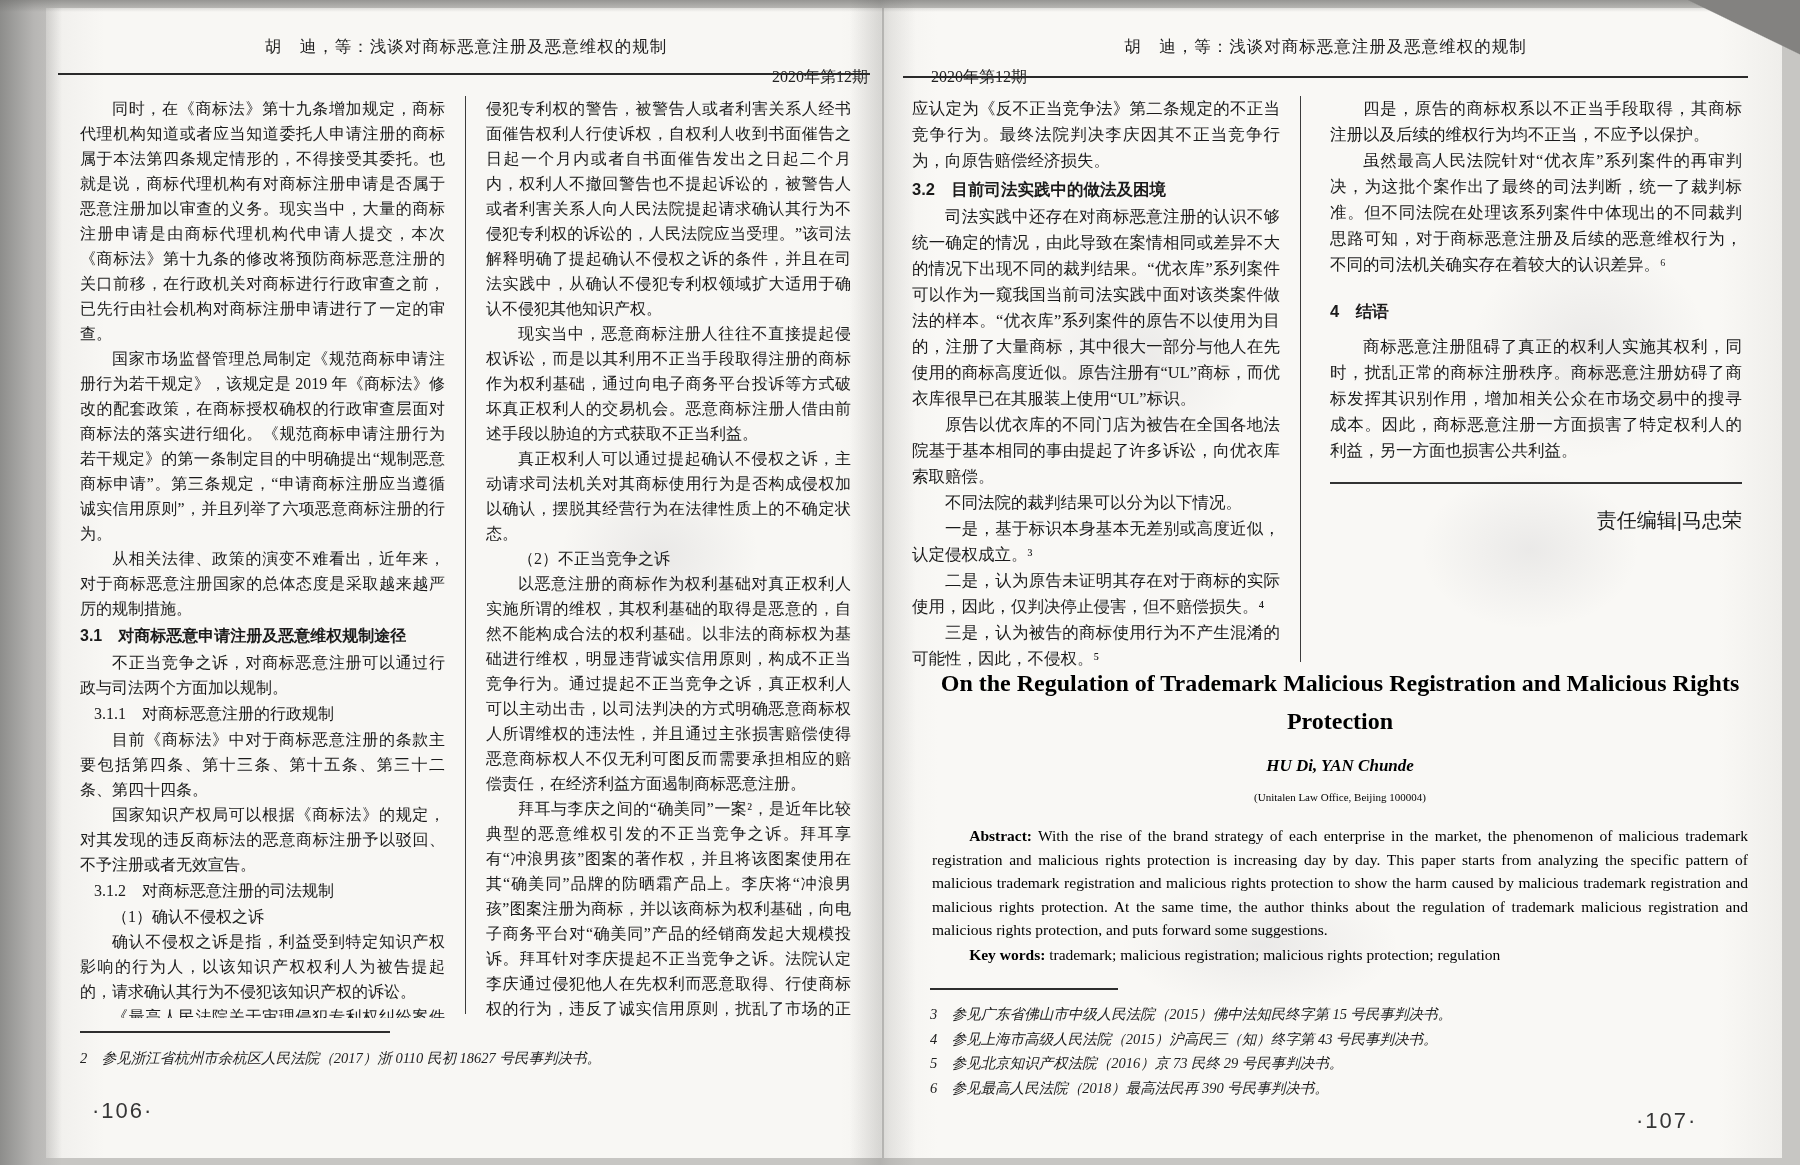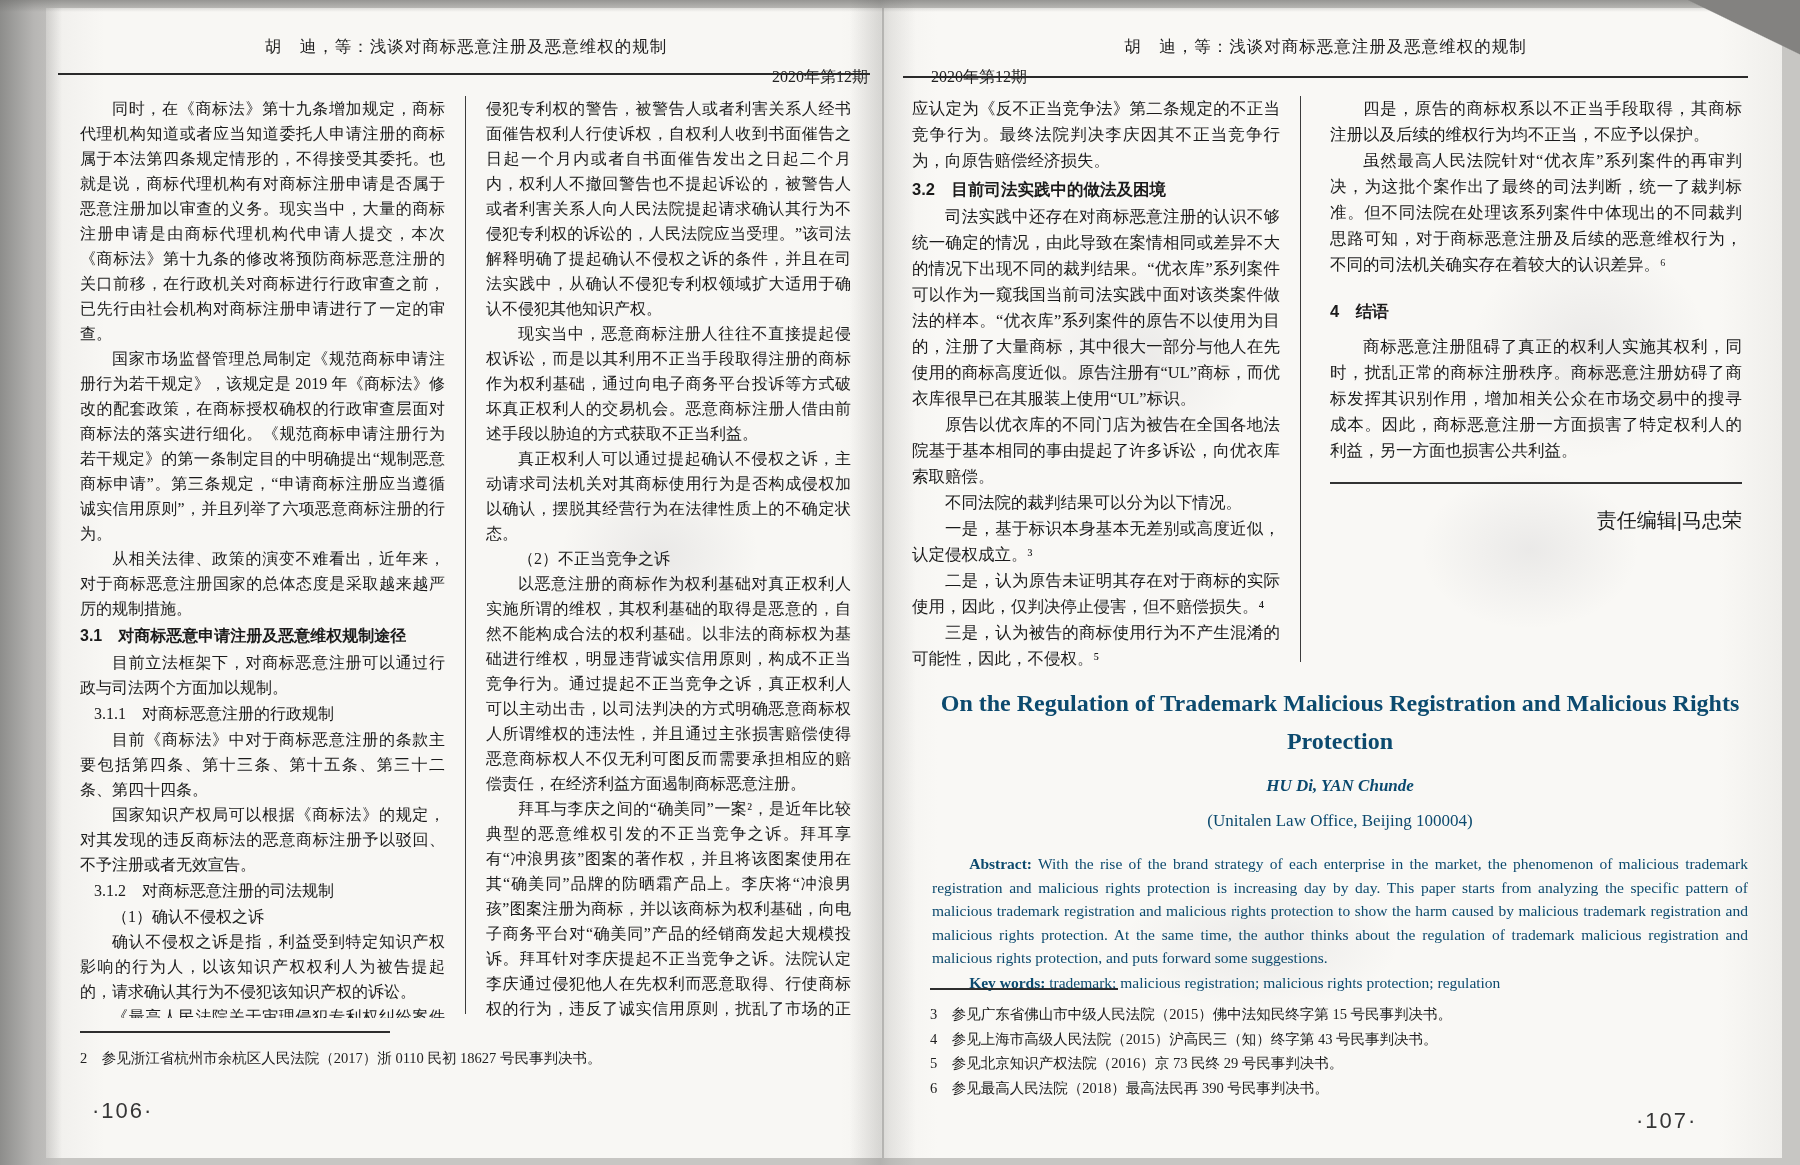"目前立法框架下，对商标恶意注册可以通过行政与司法两个方面加以规制。" p.p { text: 目前立法框架下 -> 不正当竞争之诉 }
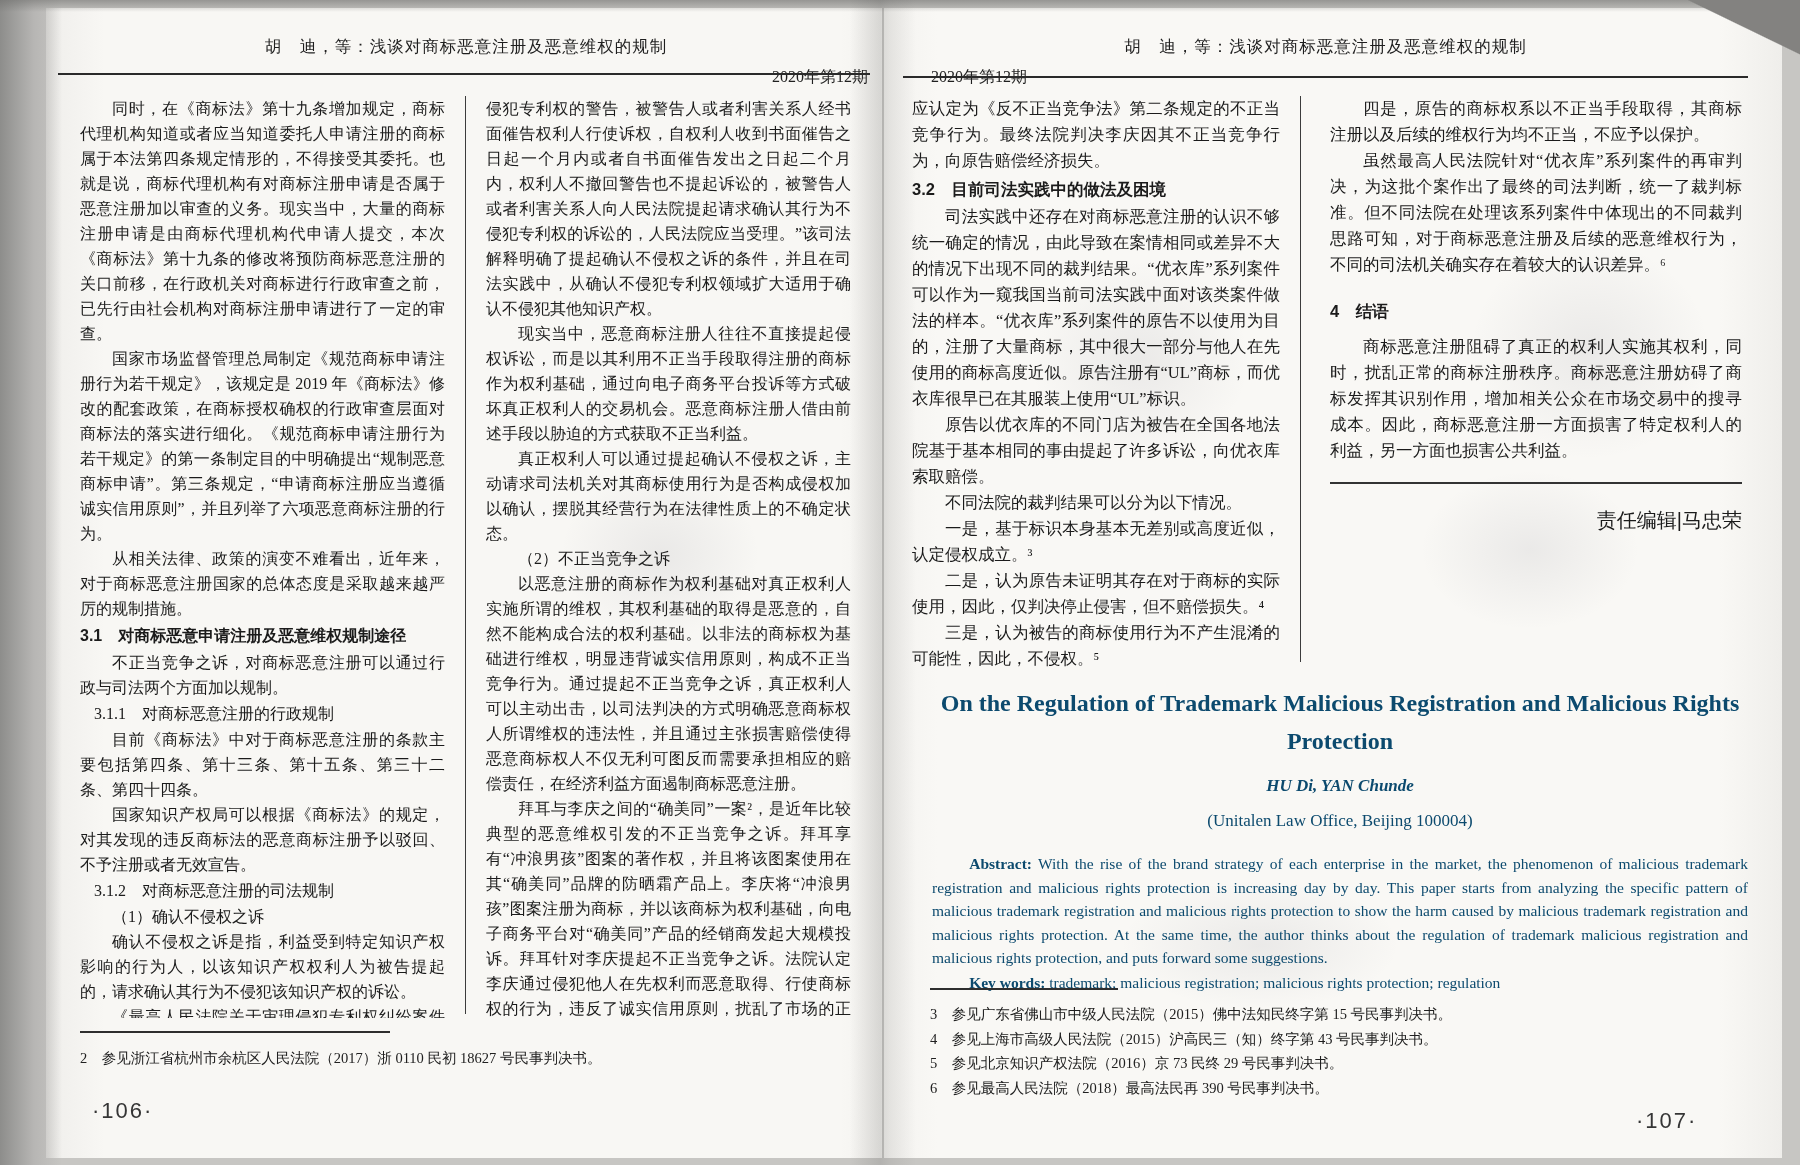"On the Regulation of Trademark" .eng { color: #0c4a6e -> #000000; top: 684px -> 664px }
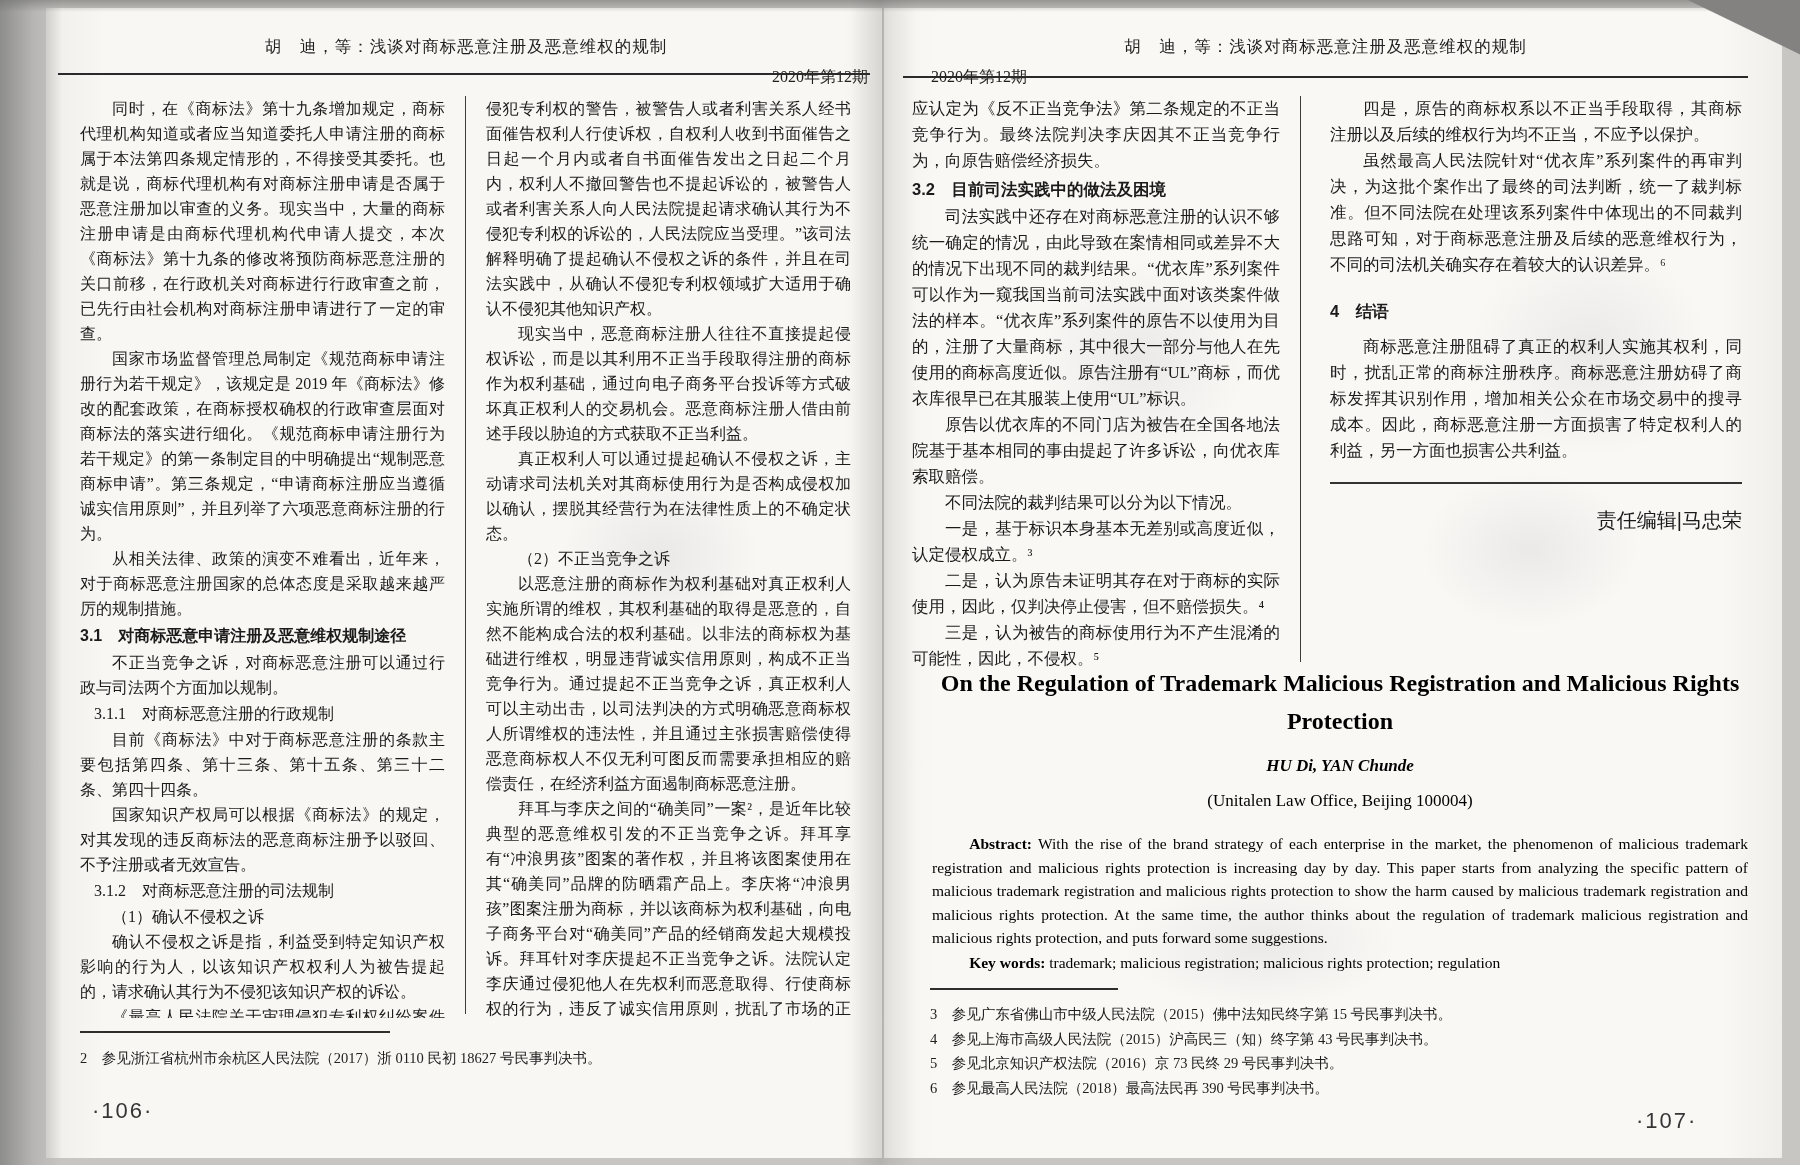"(Unitalen Law Office, Beijing 100004)" .eng-affil { font-size: 17px -> 11px }
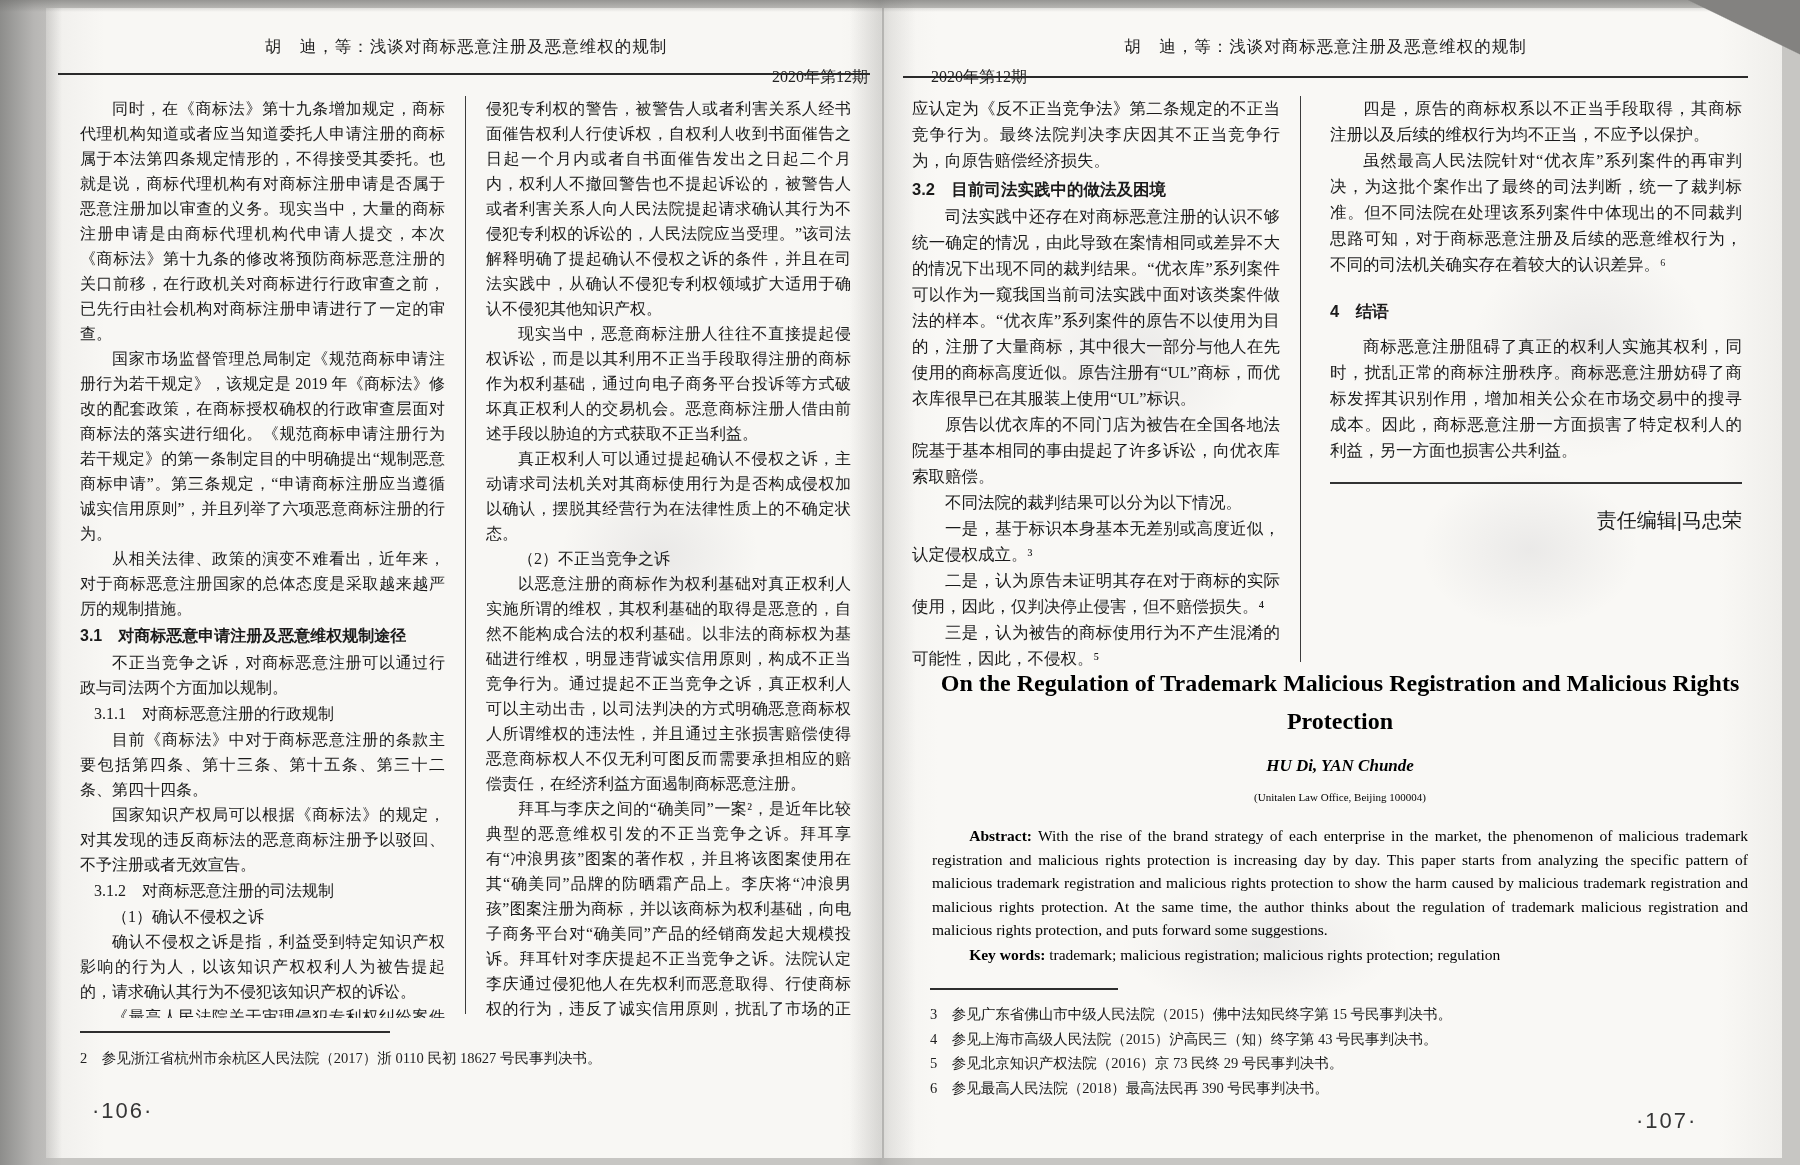"3 参见广东省佛山市中级人民法院（2015）佛中法知民终字第 15" .fn { font-style: none -> italic }
